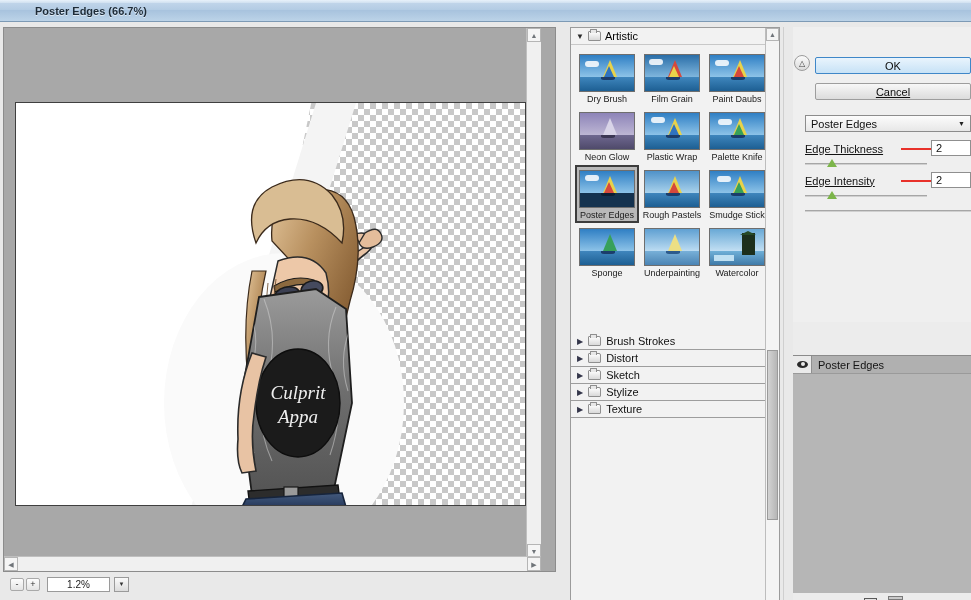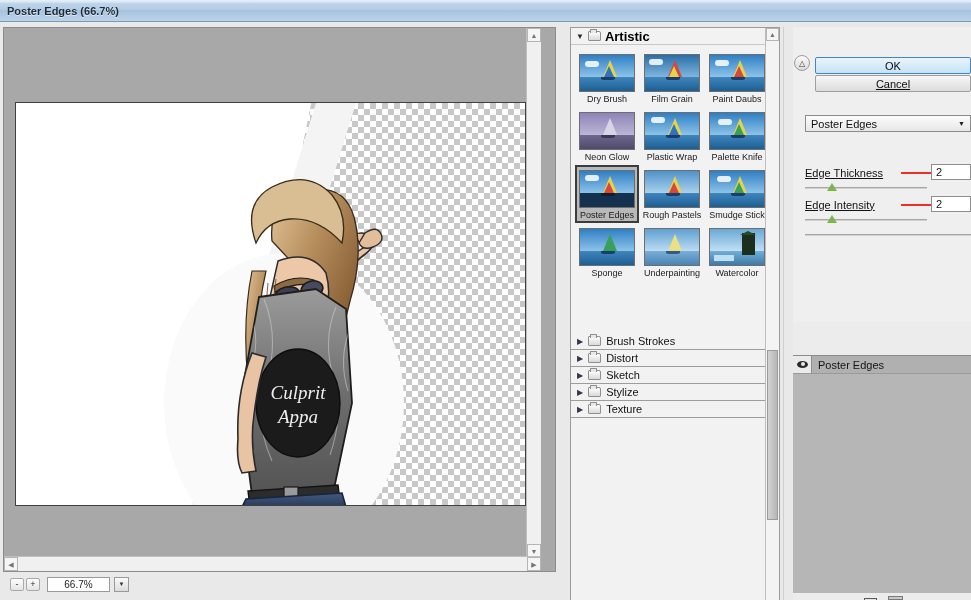"Poster Edges (66.7%)" .titlebar { padding-left: none -> 28px }
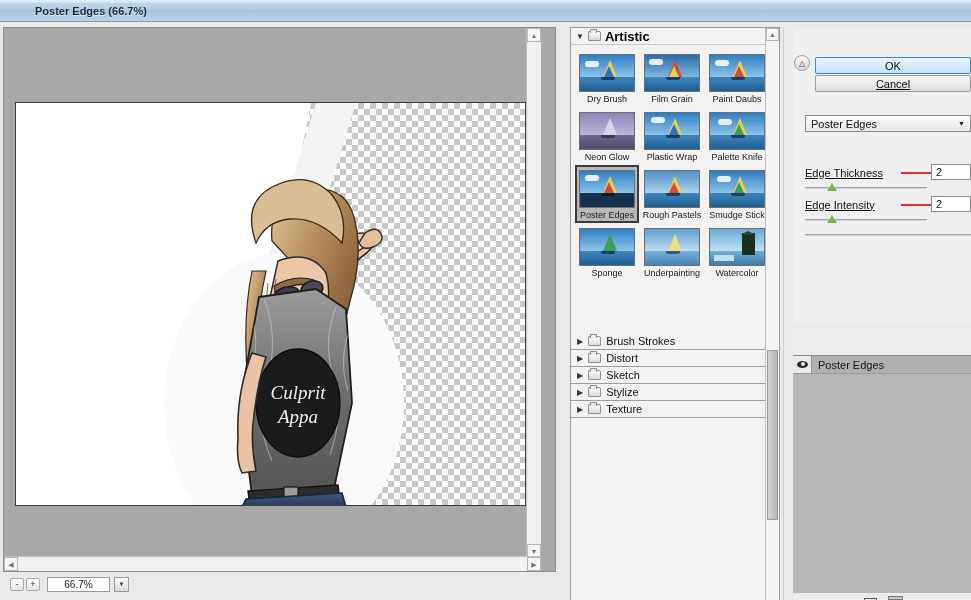"Artistic" .cat-header .label { font-size: 13px -> 11px; font-weight: bold -> normal }
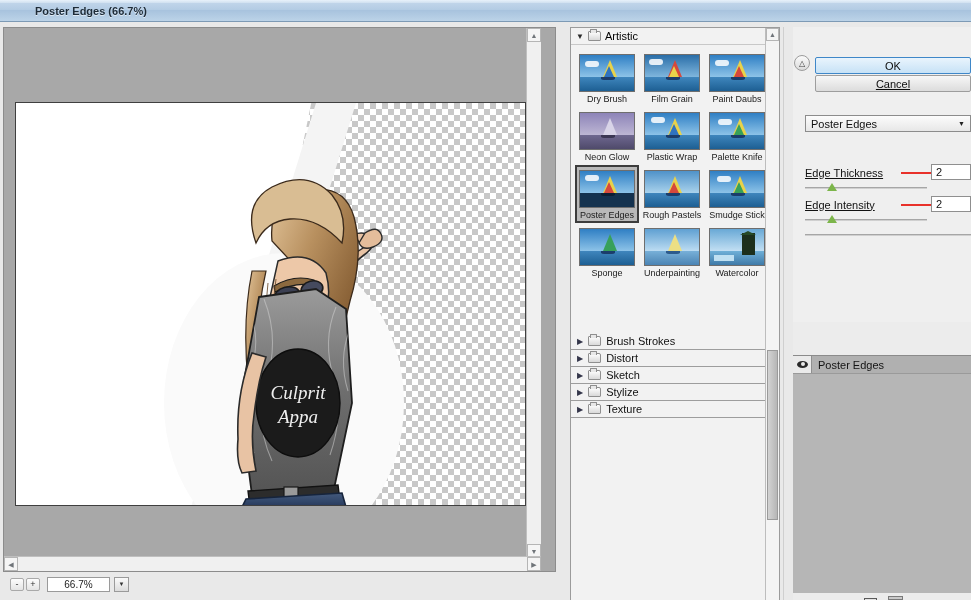"Cancel" .btn-cancel { top: 48px -> 56px }
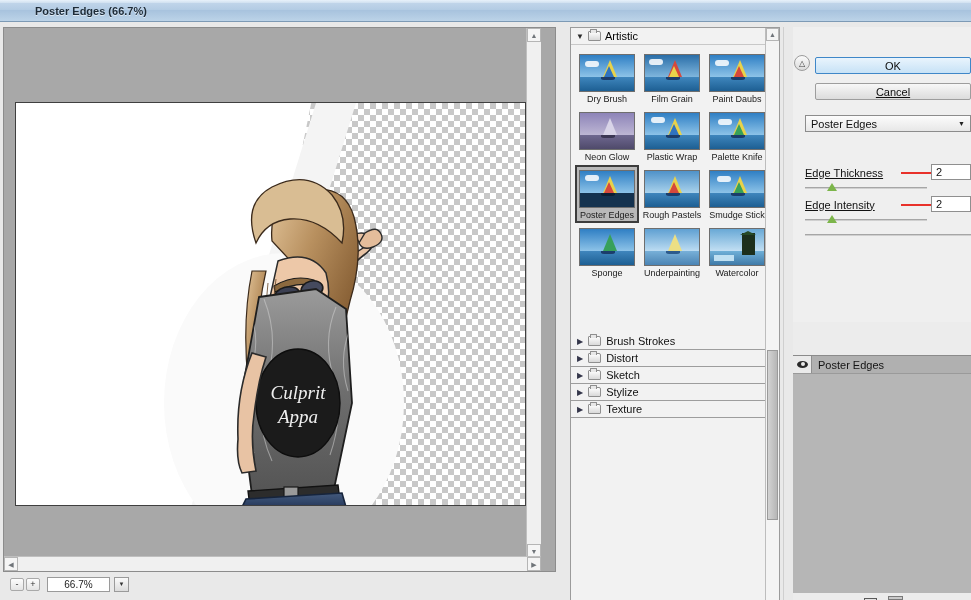"Edge Thickness" .slider-block { margin-top: 24px -> none }
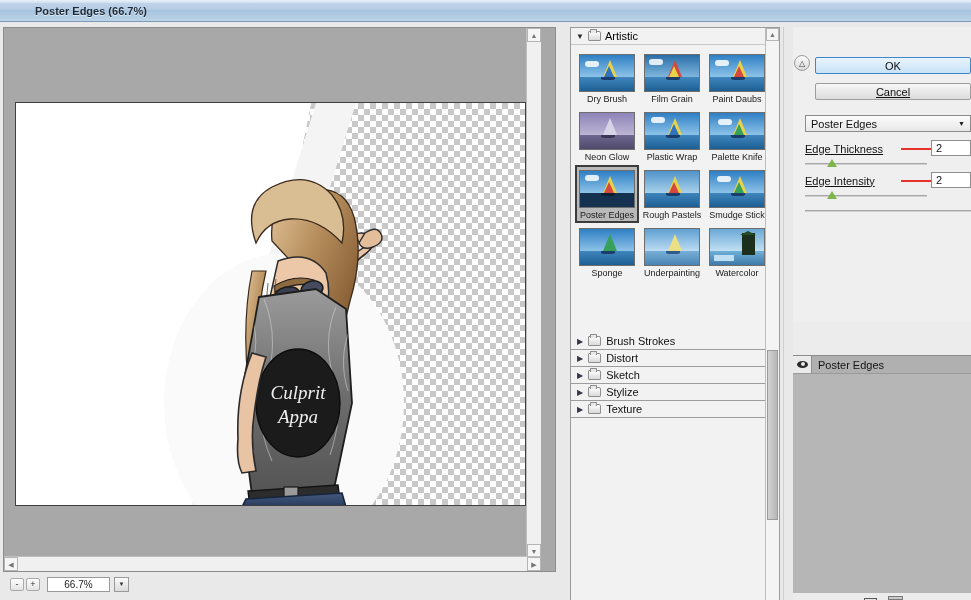"66.7%" div.zfield { text: 66.7% -> 1.2% }
